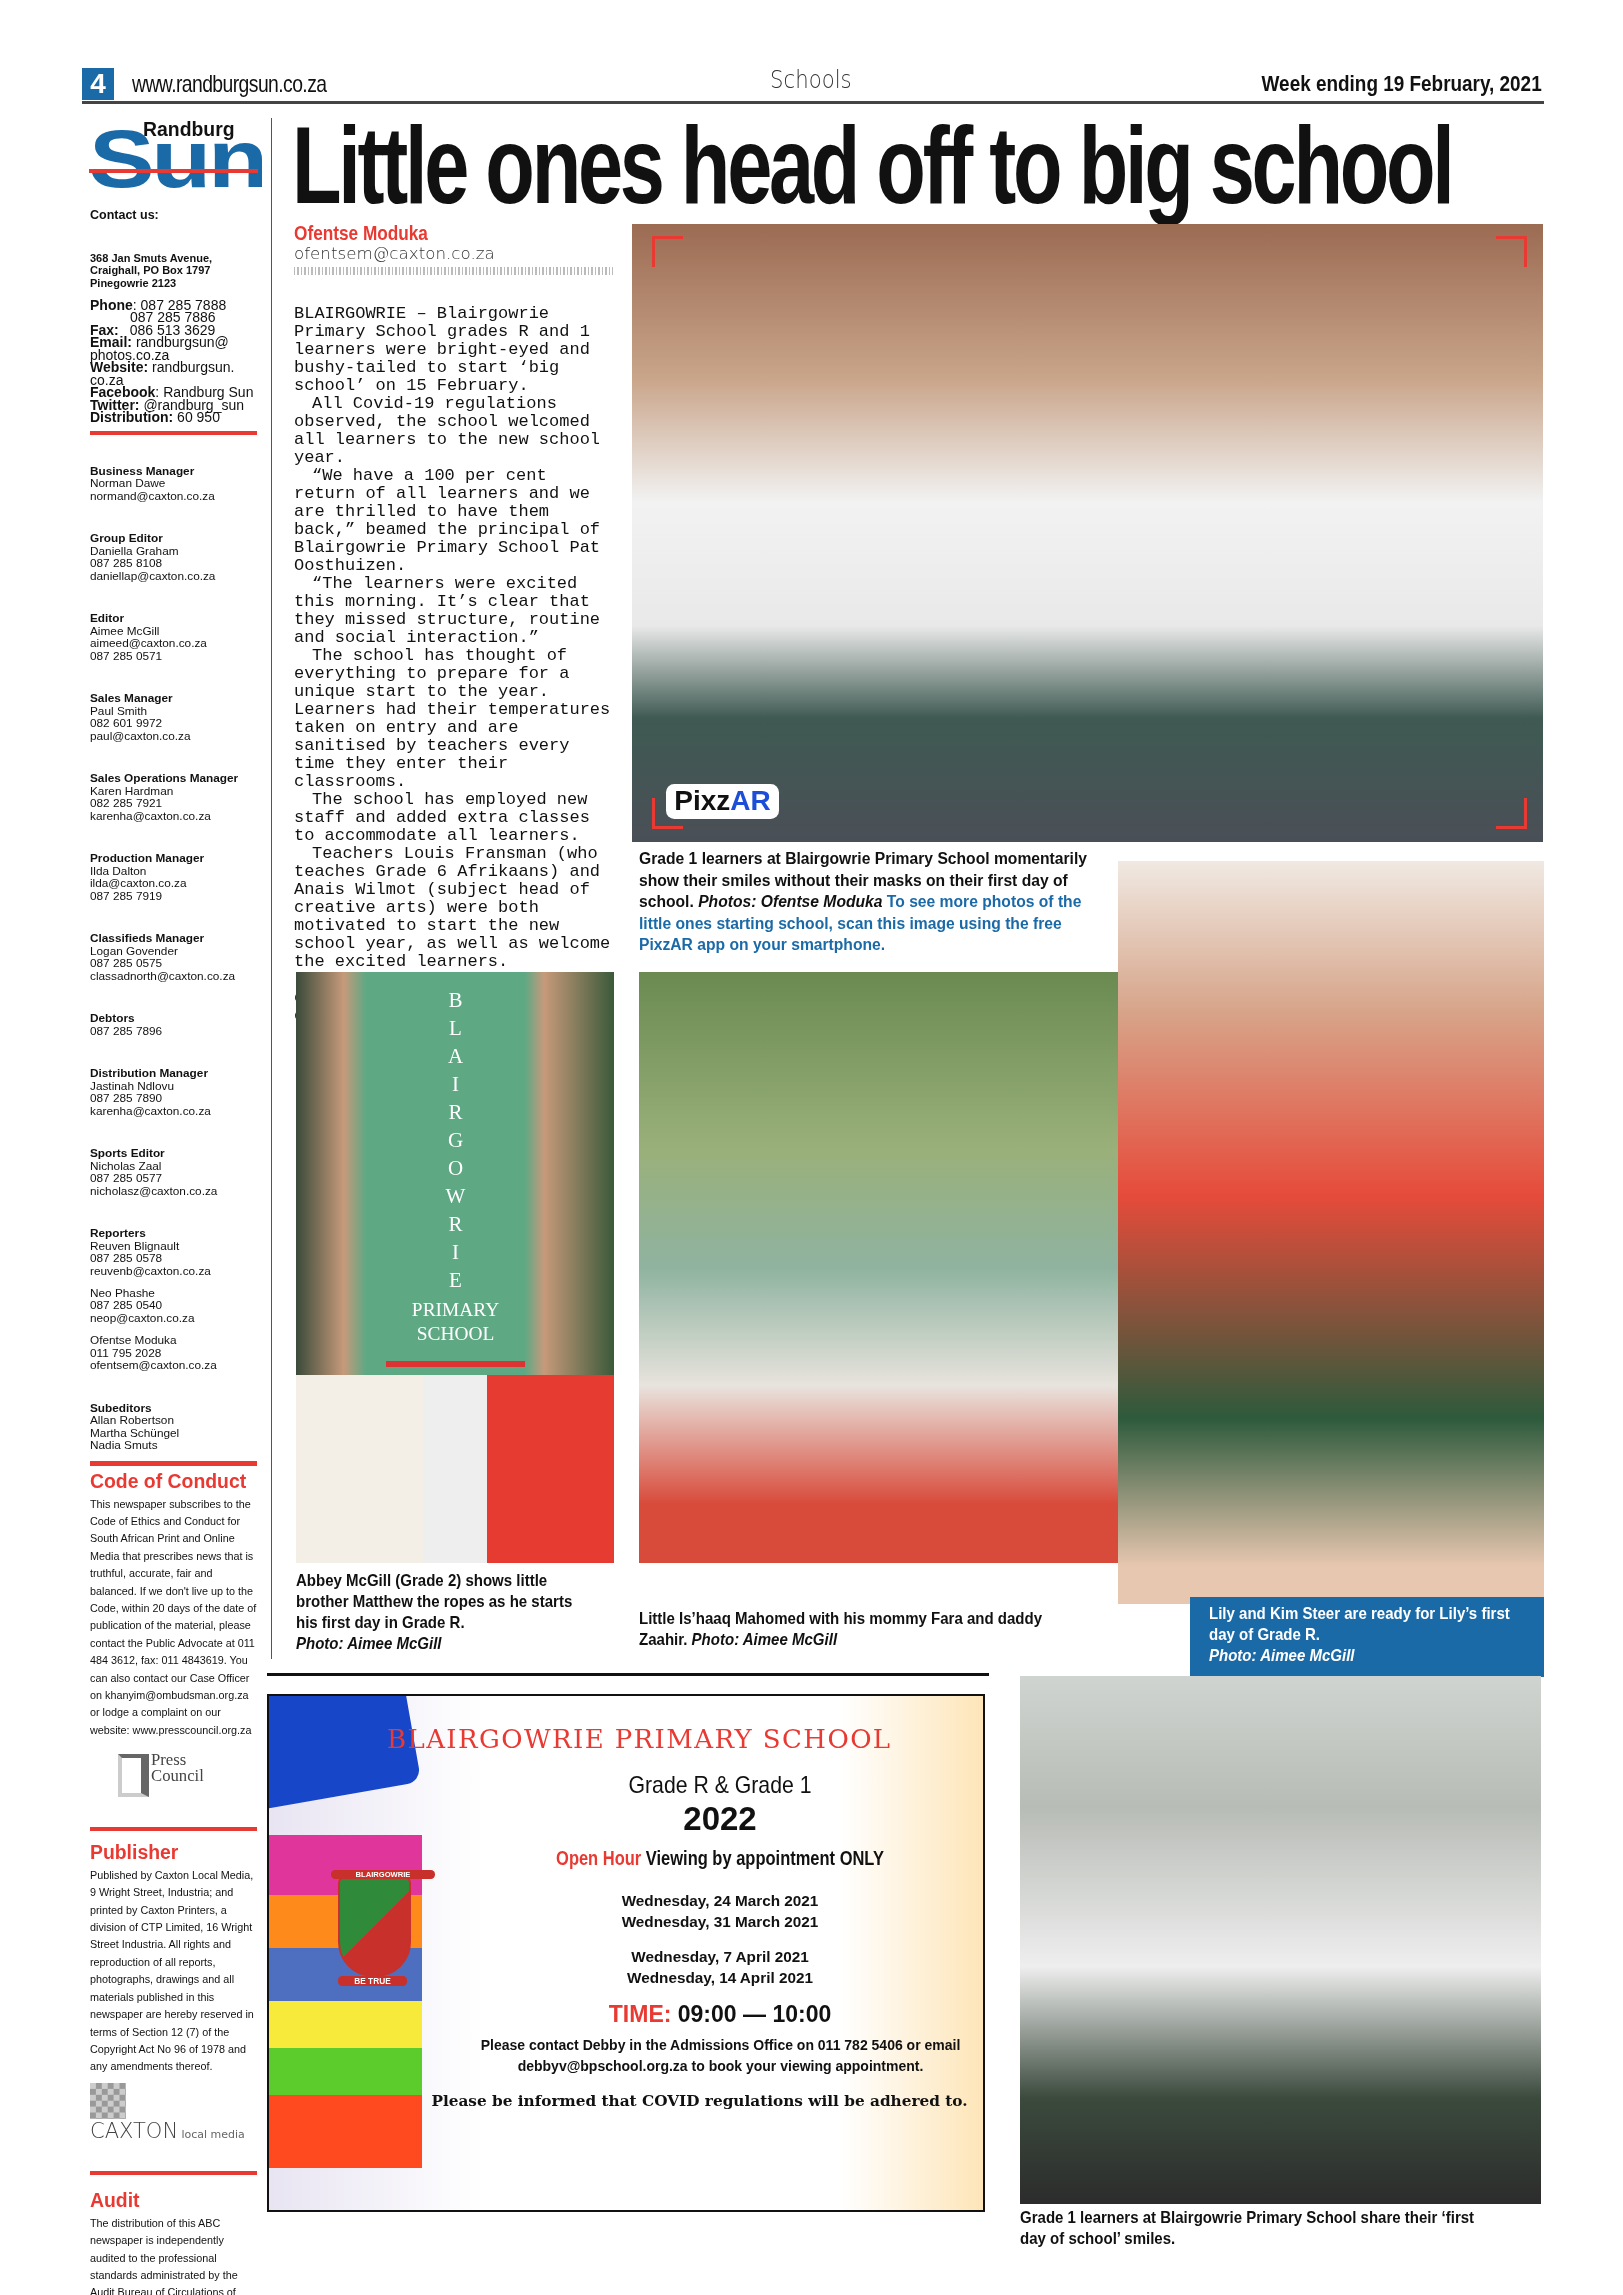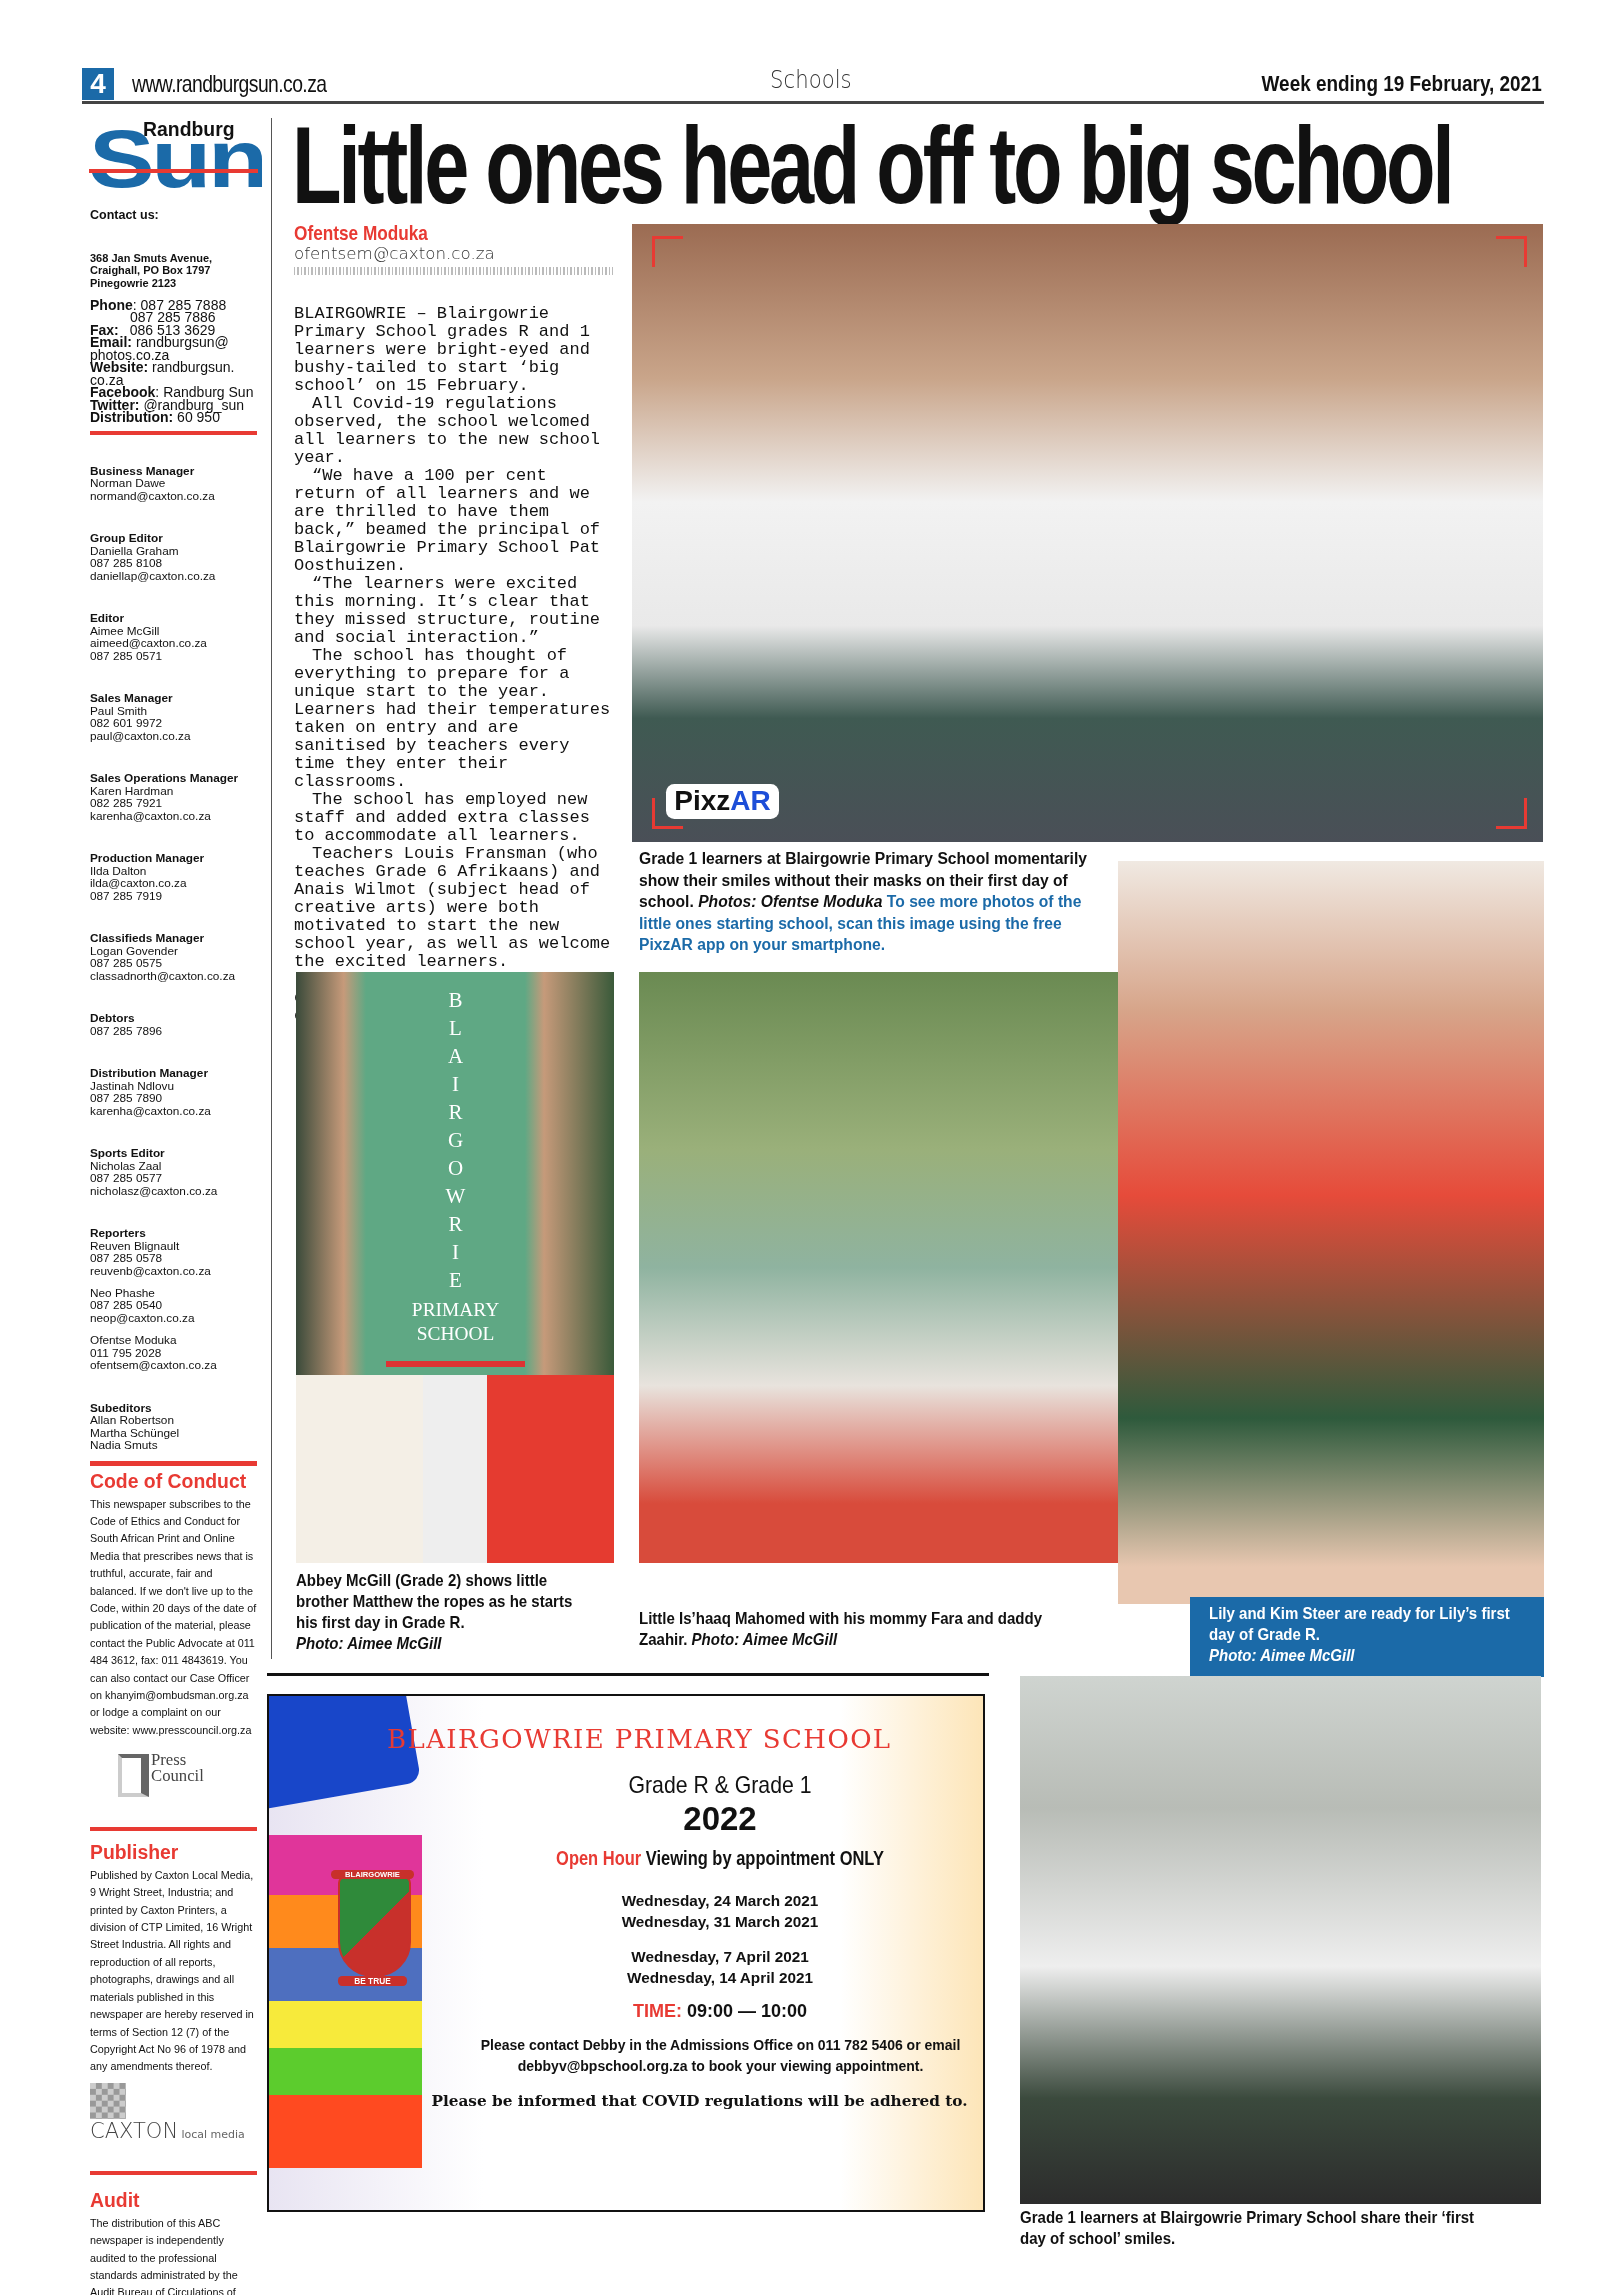"BLAIRGOWRIE" div { width: 83px -> 104px }
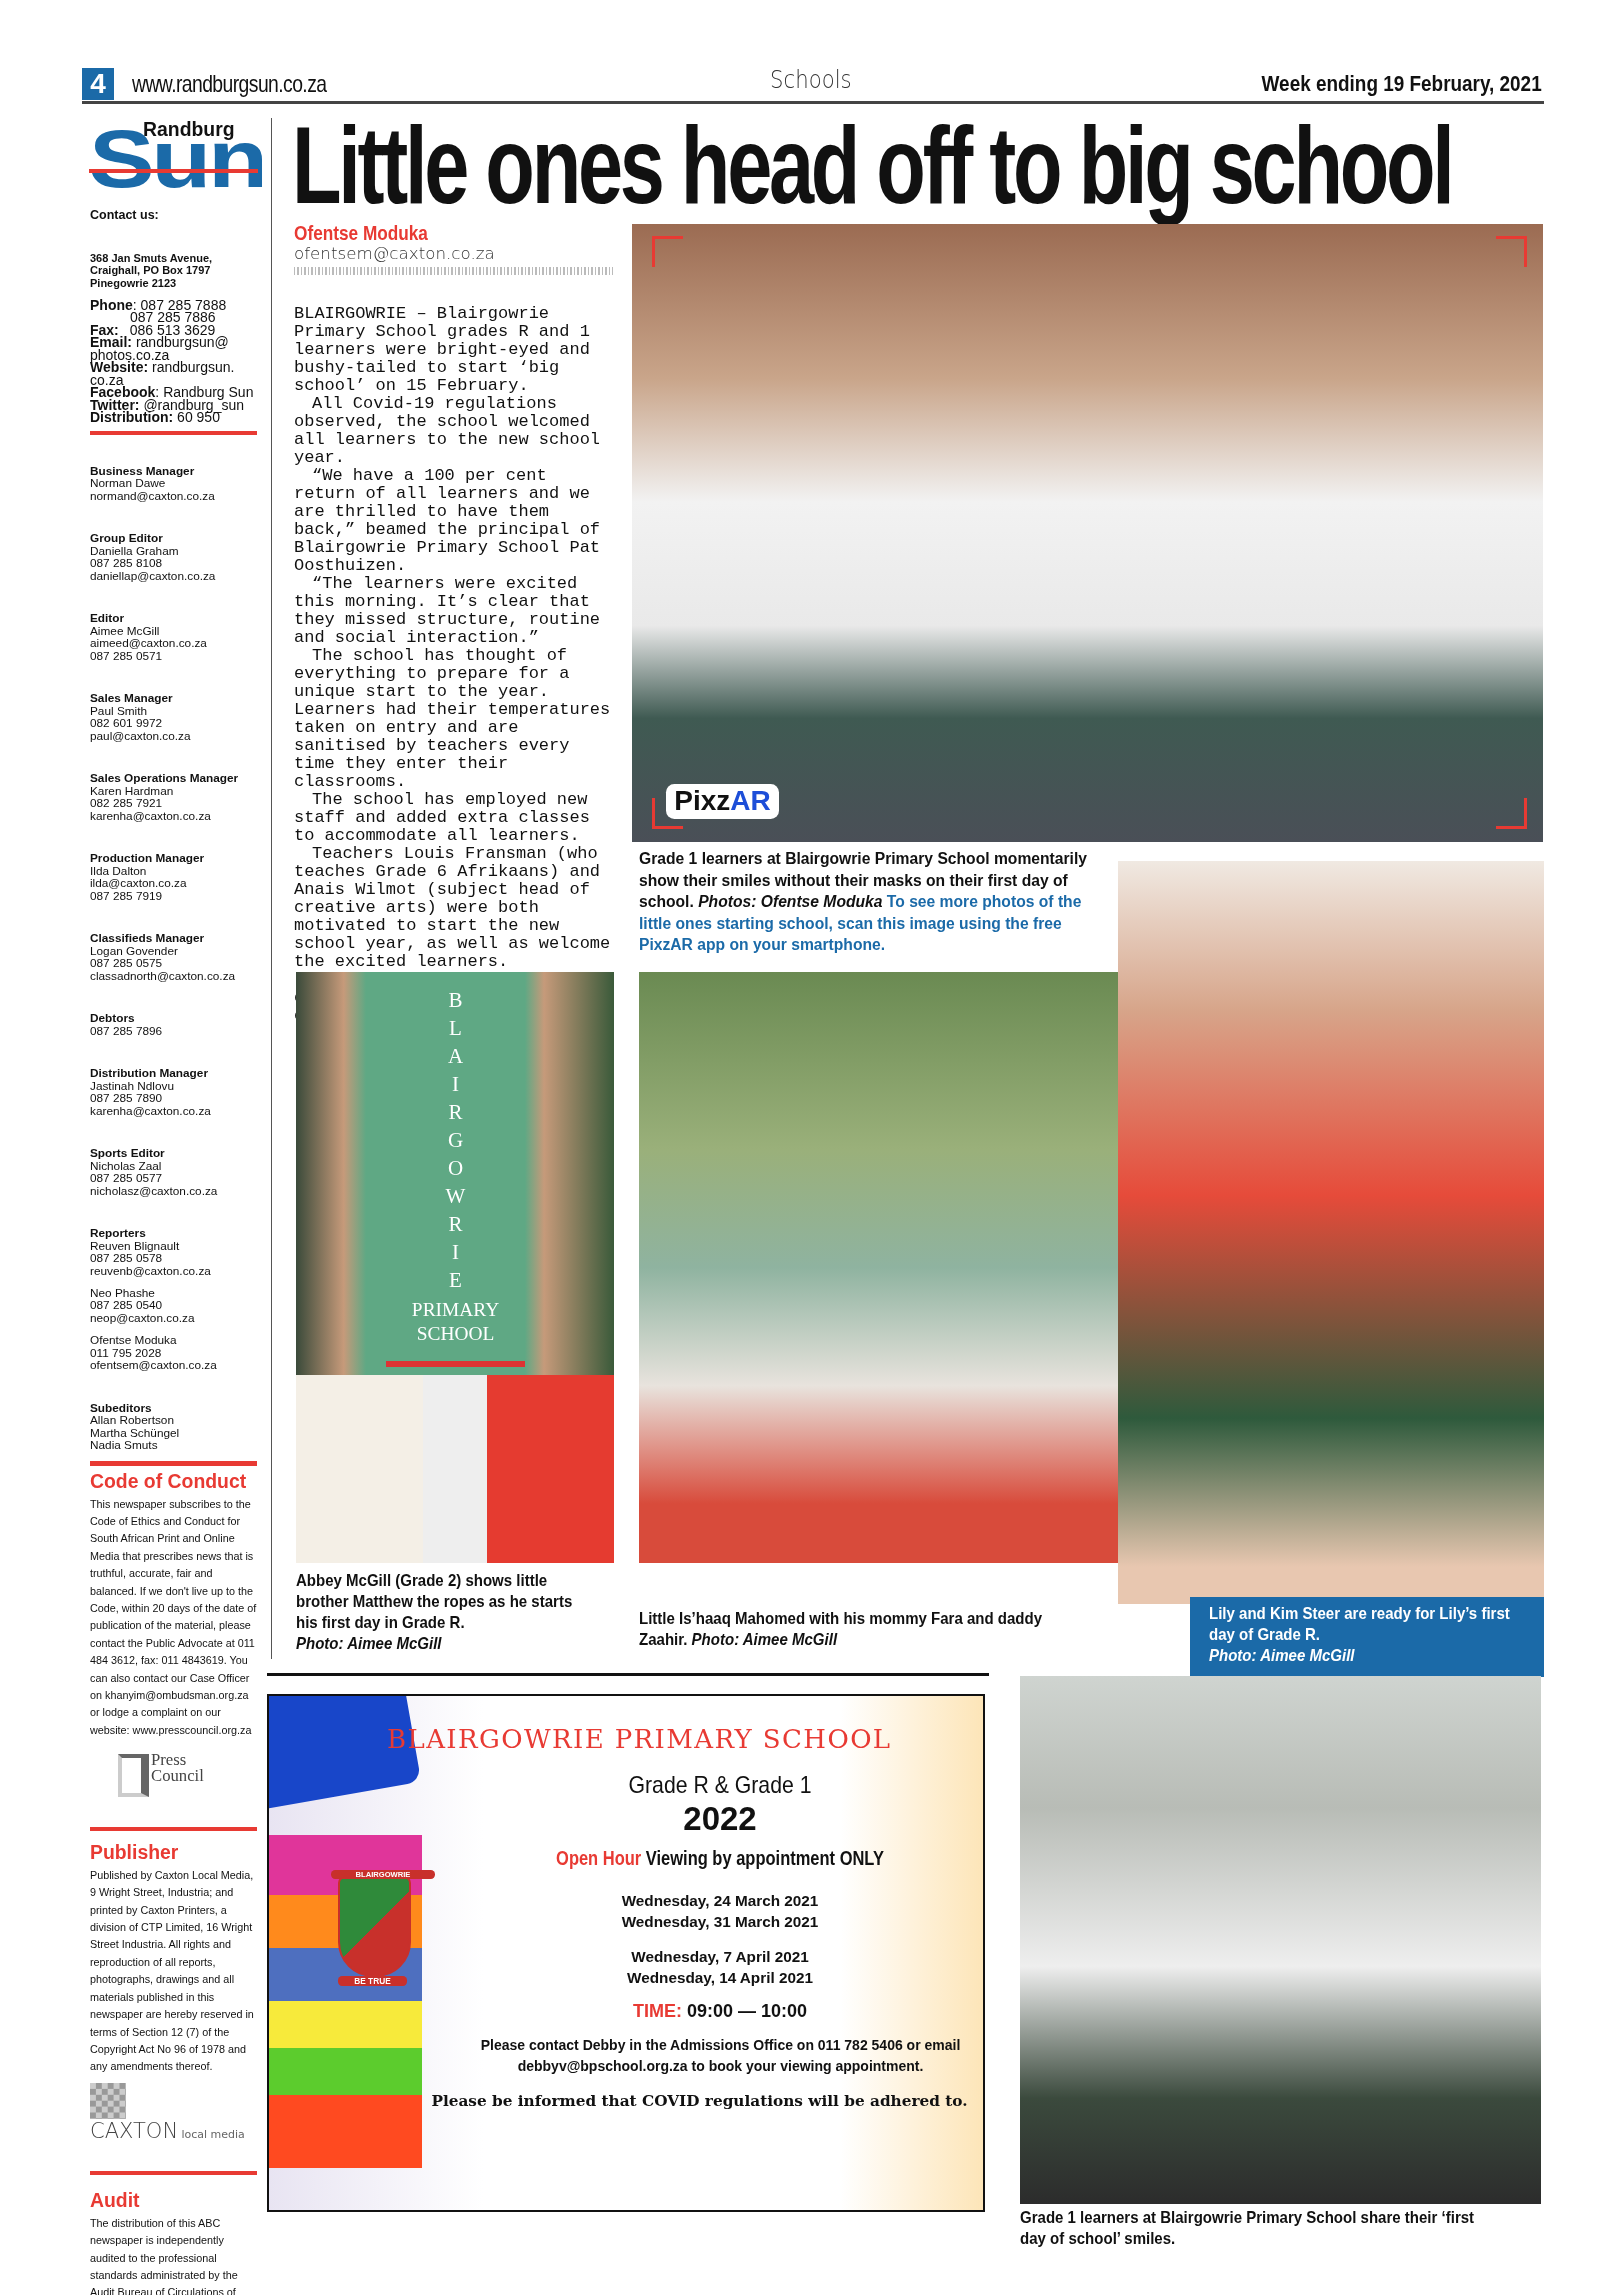"TIME: 09:00 — 10:00" div.ad-c { font-size: 18px -> 23px }
